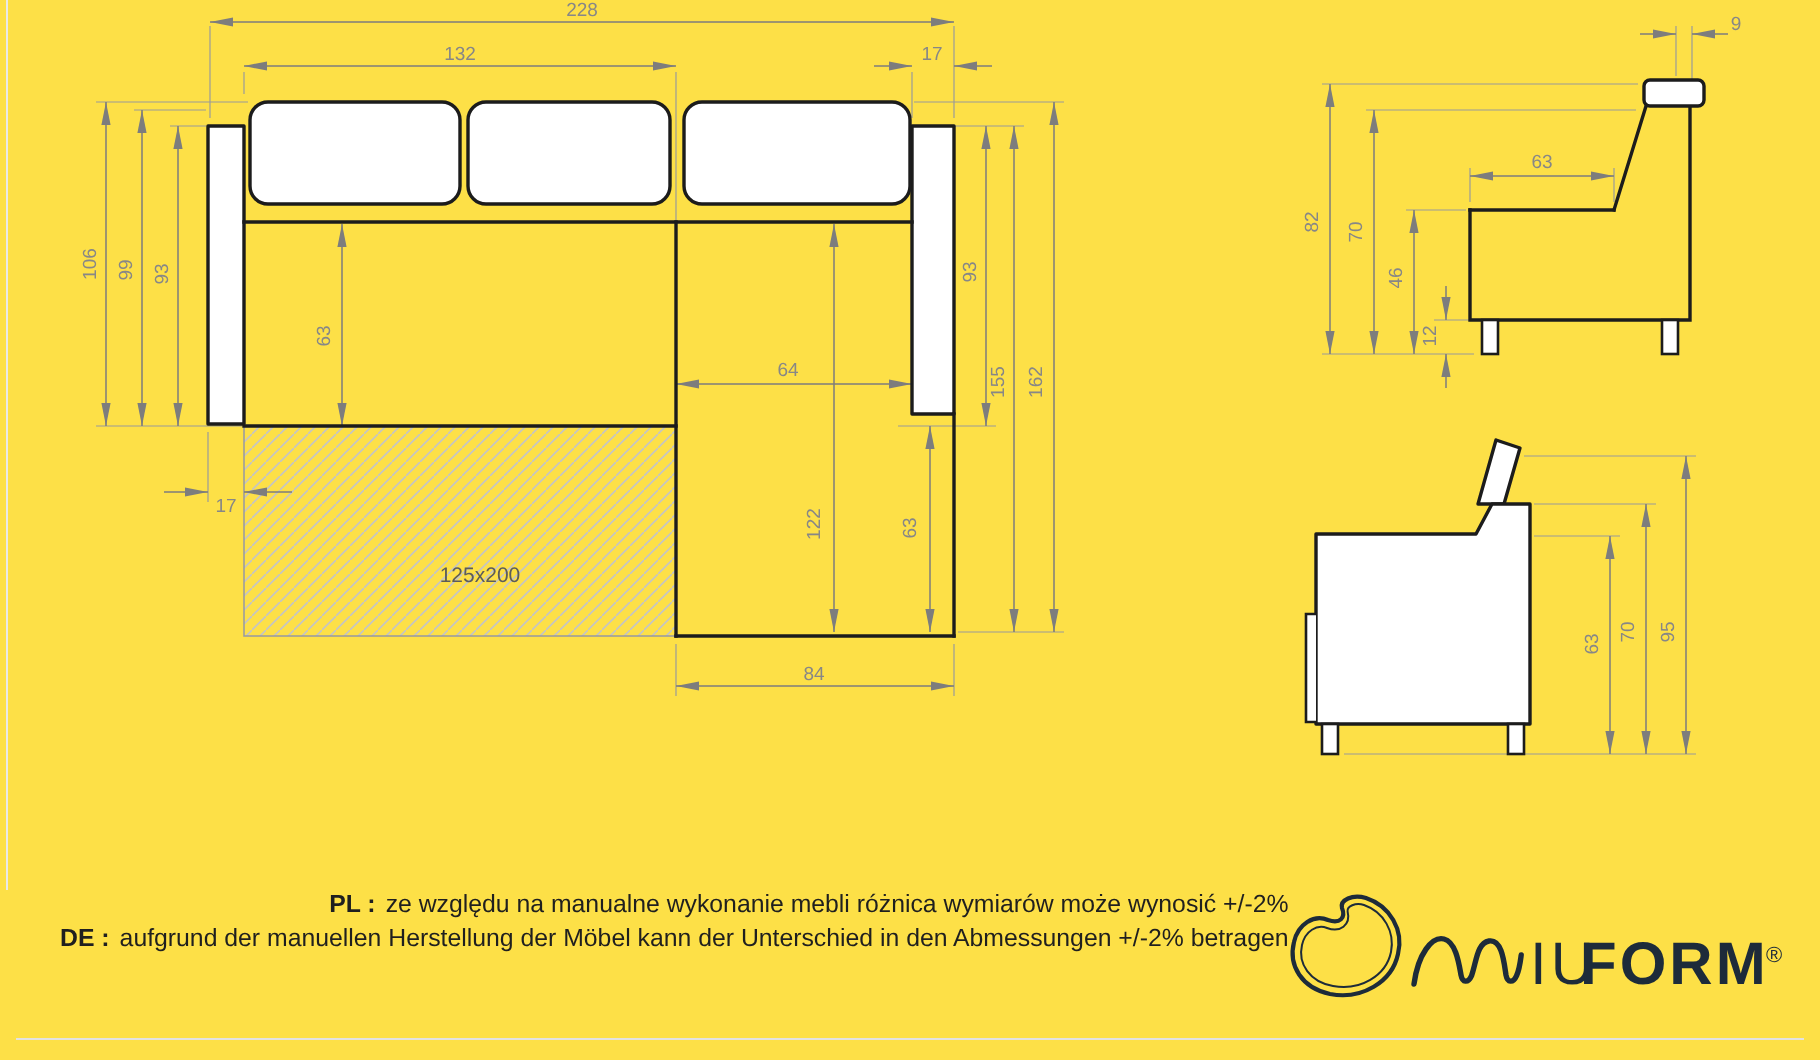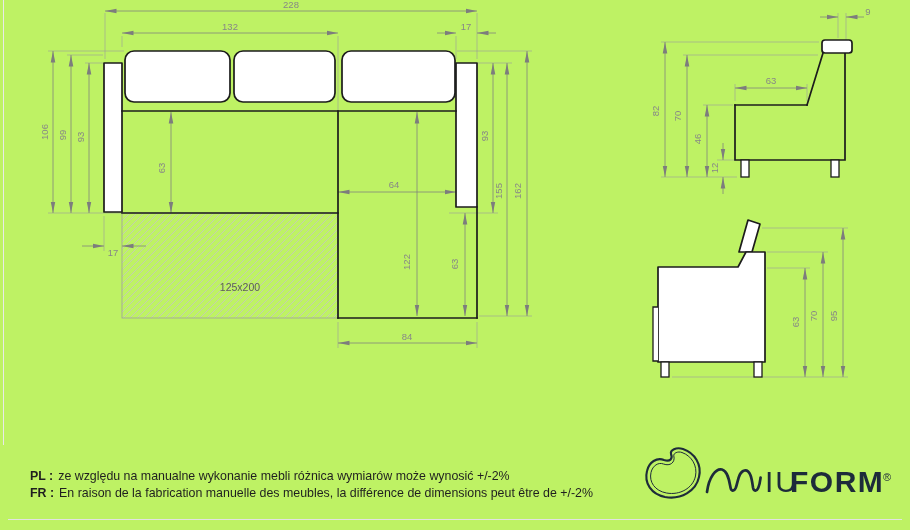"228" .sheet { background: #bef264 -> #fde047 }
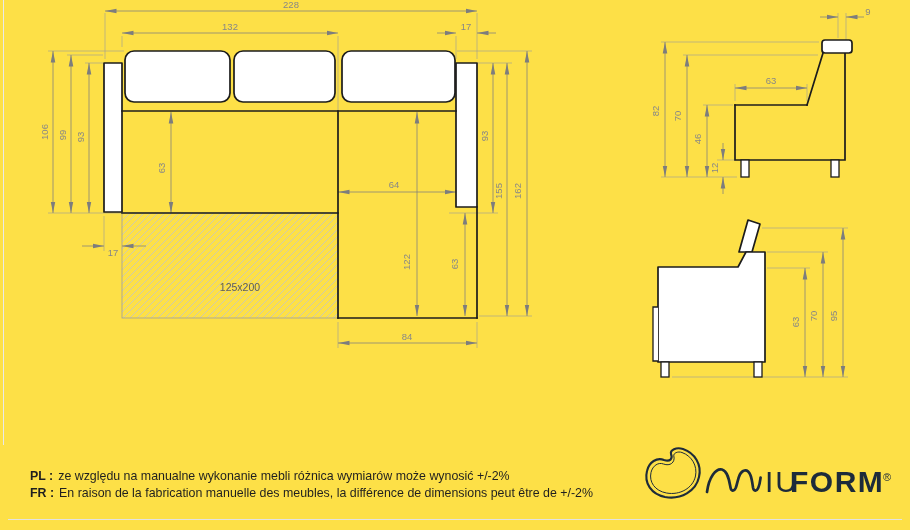"PL : ze względu na" .notes { text-align: none -> right; top: 468px -> 444px }
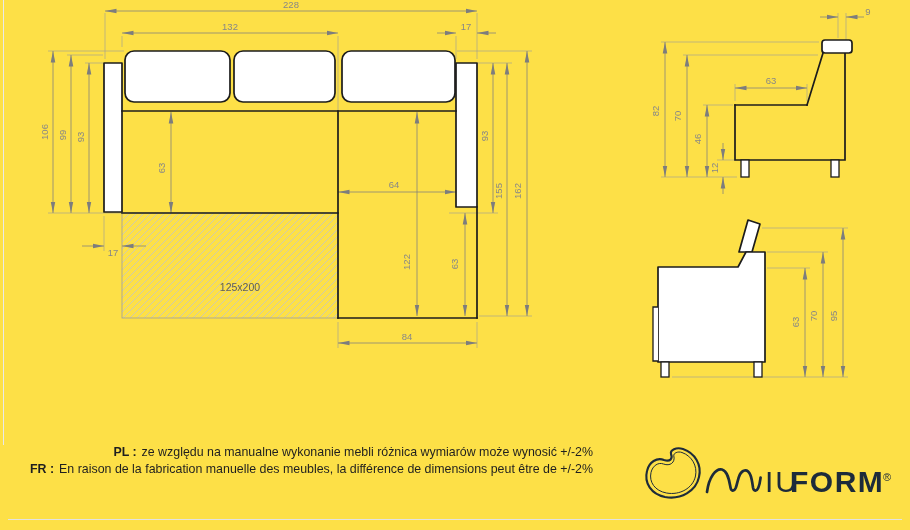"DE : aufgrund der manuellen" div.note-row { html: none -> <div><span>DE :</span><span>aufgrund der manuellen Herstellung der Möbel kann der Unterschied in den Abmessungen +/-2% betragen</span></div> }
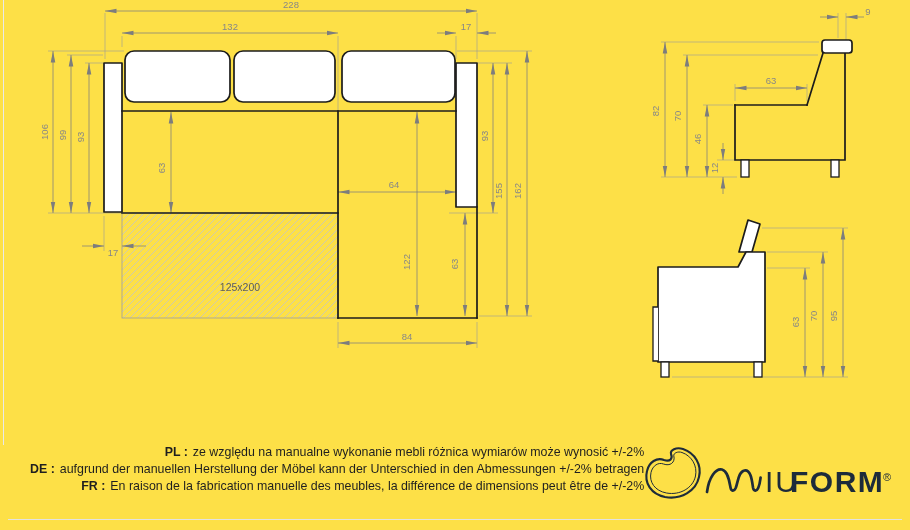"FR : En raison de" div.note-row { html: <div><span>FR :</span><span>En raison de la fabrication manuelle des meubles, la différence de dimensions peut être de +/-2%</span></div> -> none }
